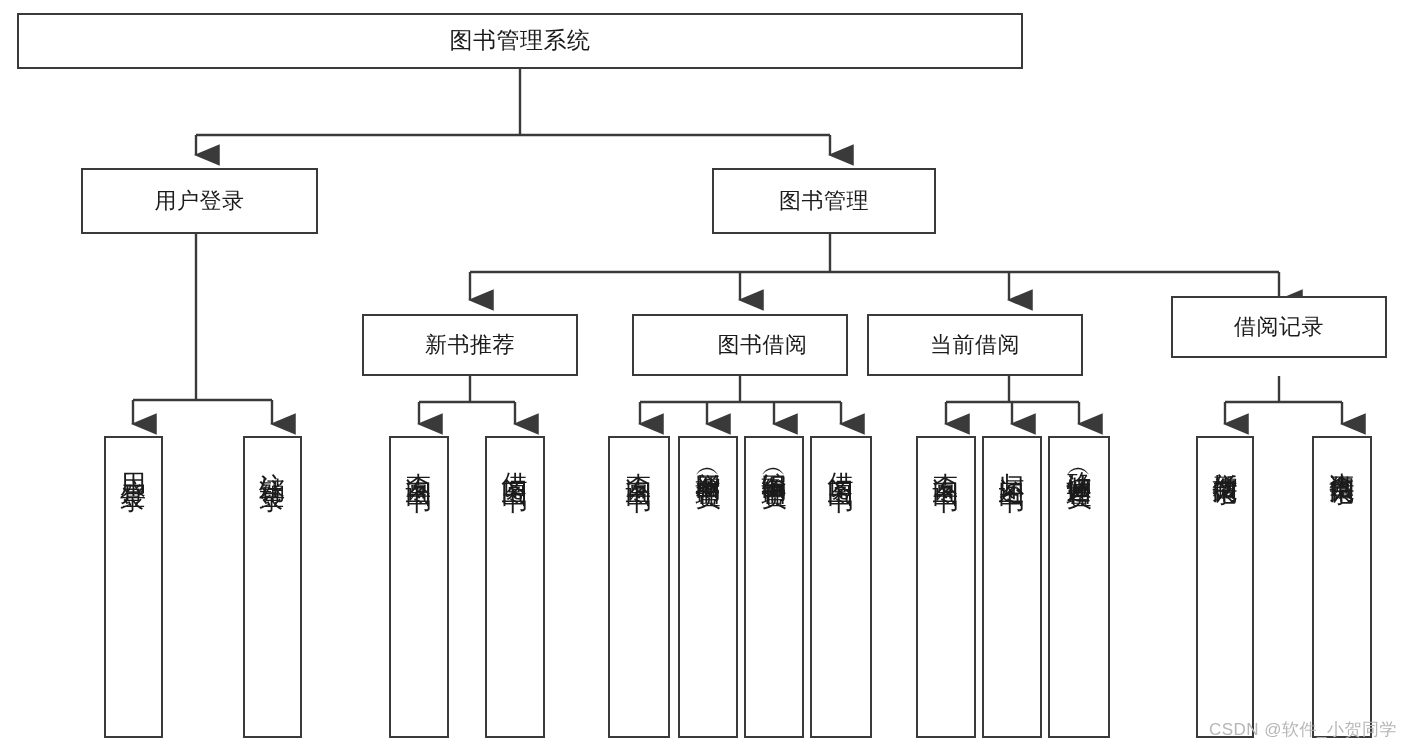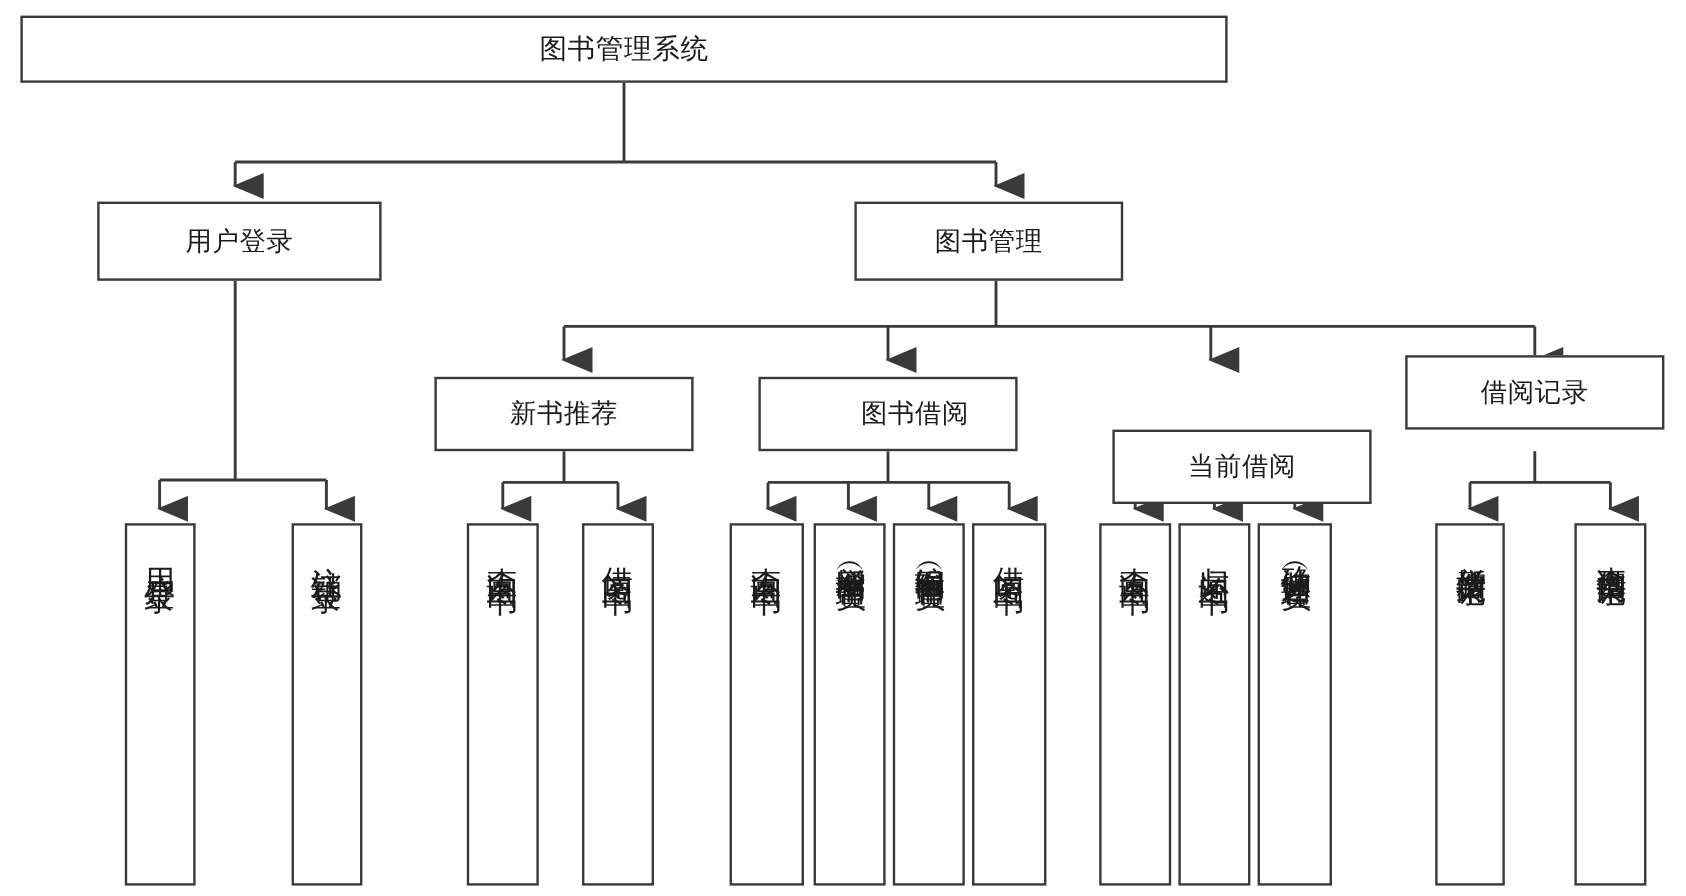"当前借阅" div.node { left: 927px -> 867px; margin-top: 44px -> none }
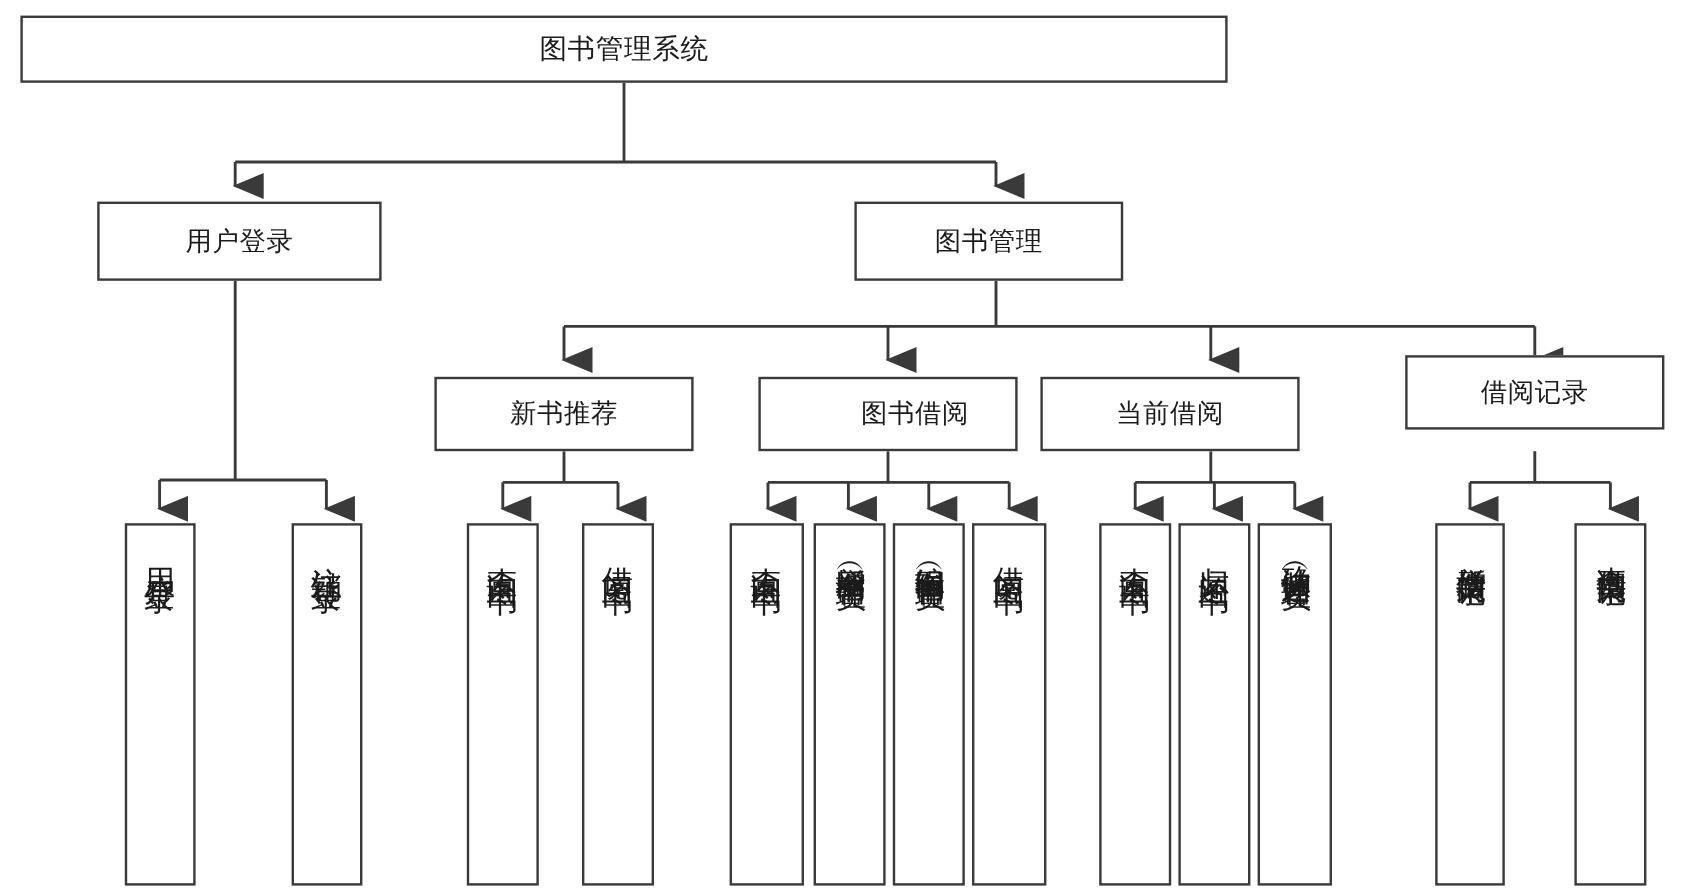"CSDN @软件_小贺同学" div.watermark { html: none -> <div>CSDN @软件_小贺同学</div> }
